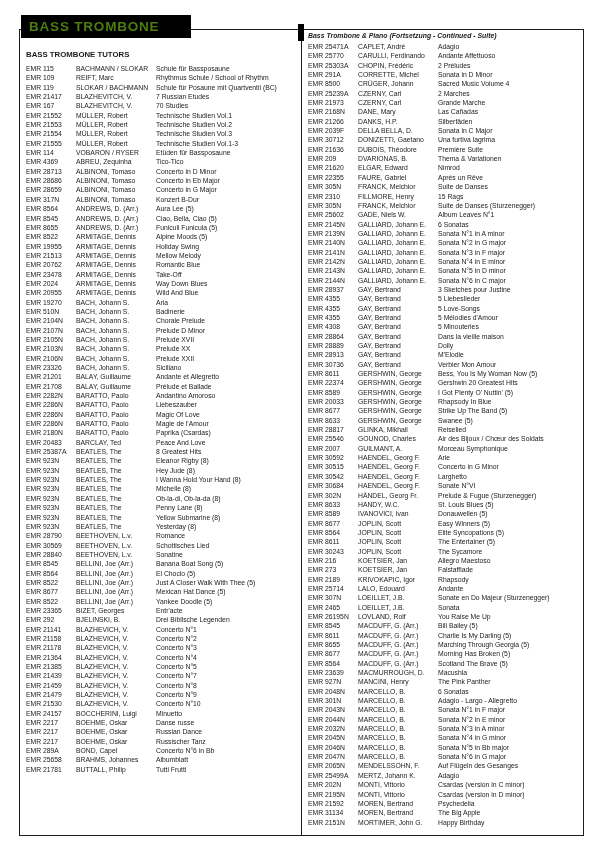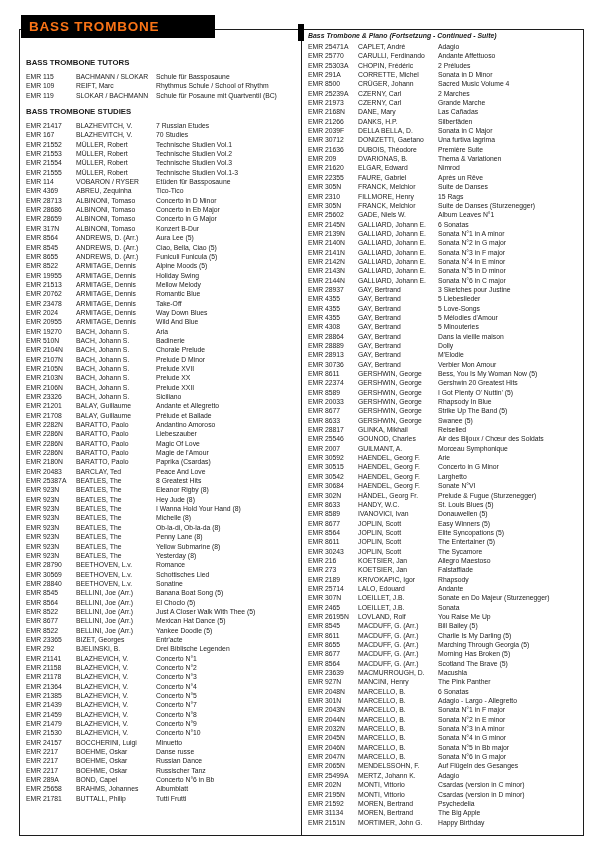"BASS TROMBONE" .title-bar { color: #f97316 -> #4d7c0f; width: 194px -> 170px }
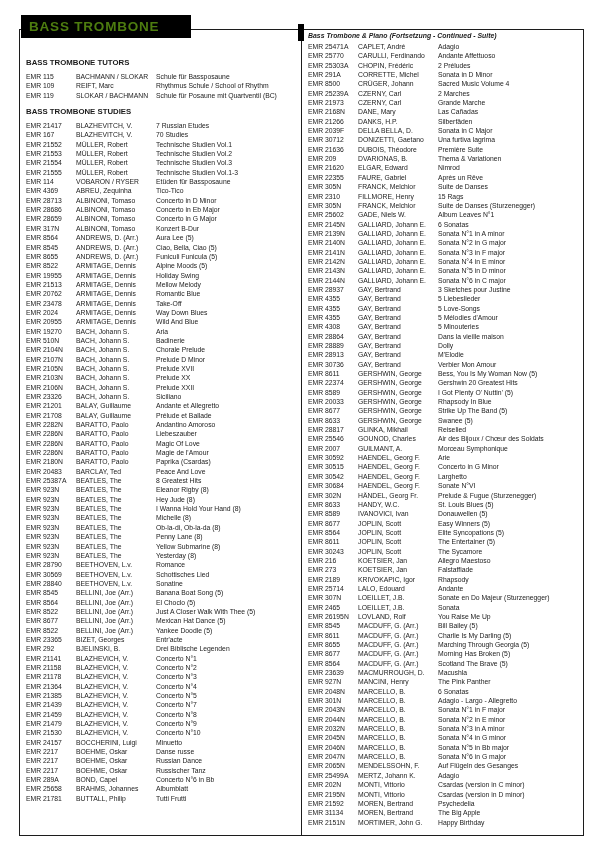"BASS TROMBONE TUTORS" .col-left .section-heading:first-child { margin-top: 12px -> 4px }
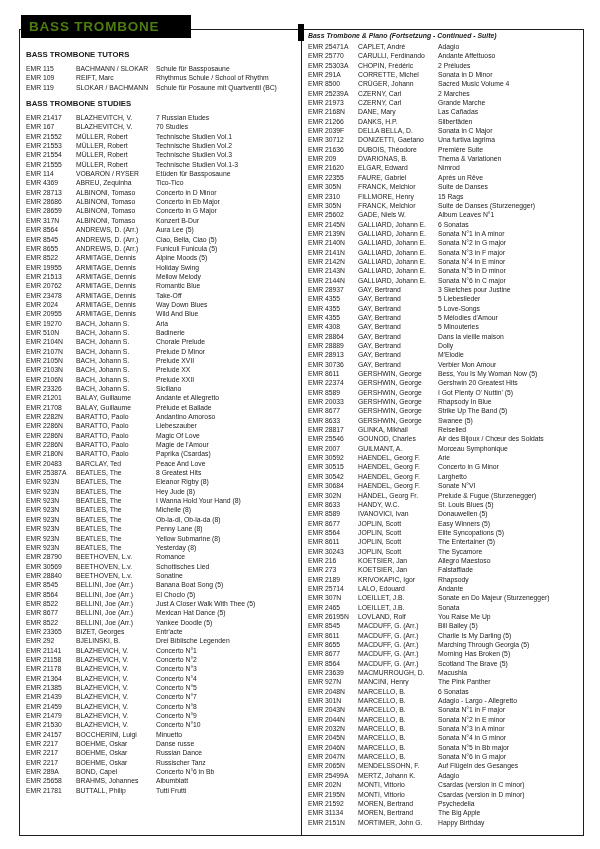"BASS TROMBONE STUDIES" div.section-heading { html: <div>BASS TROMBONE STUDIES</div> -> none }
